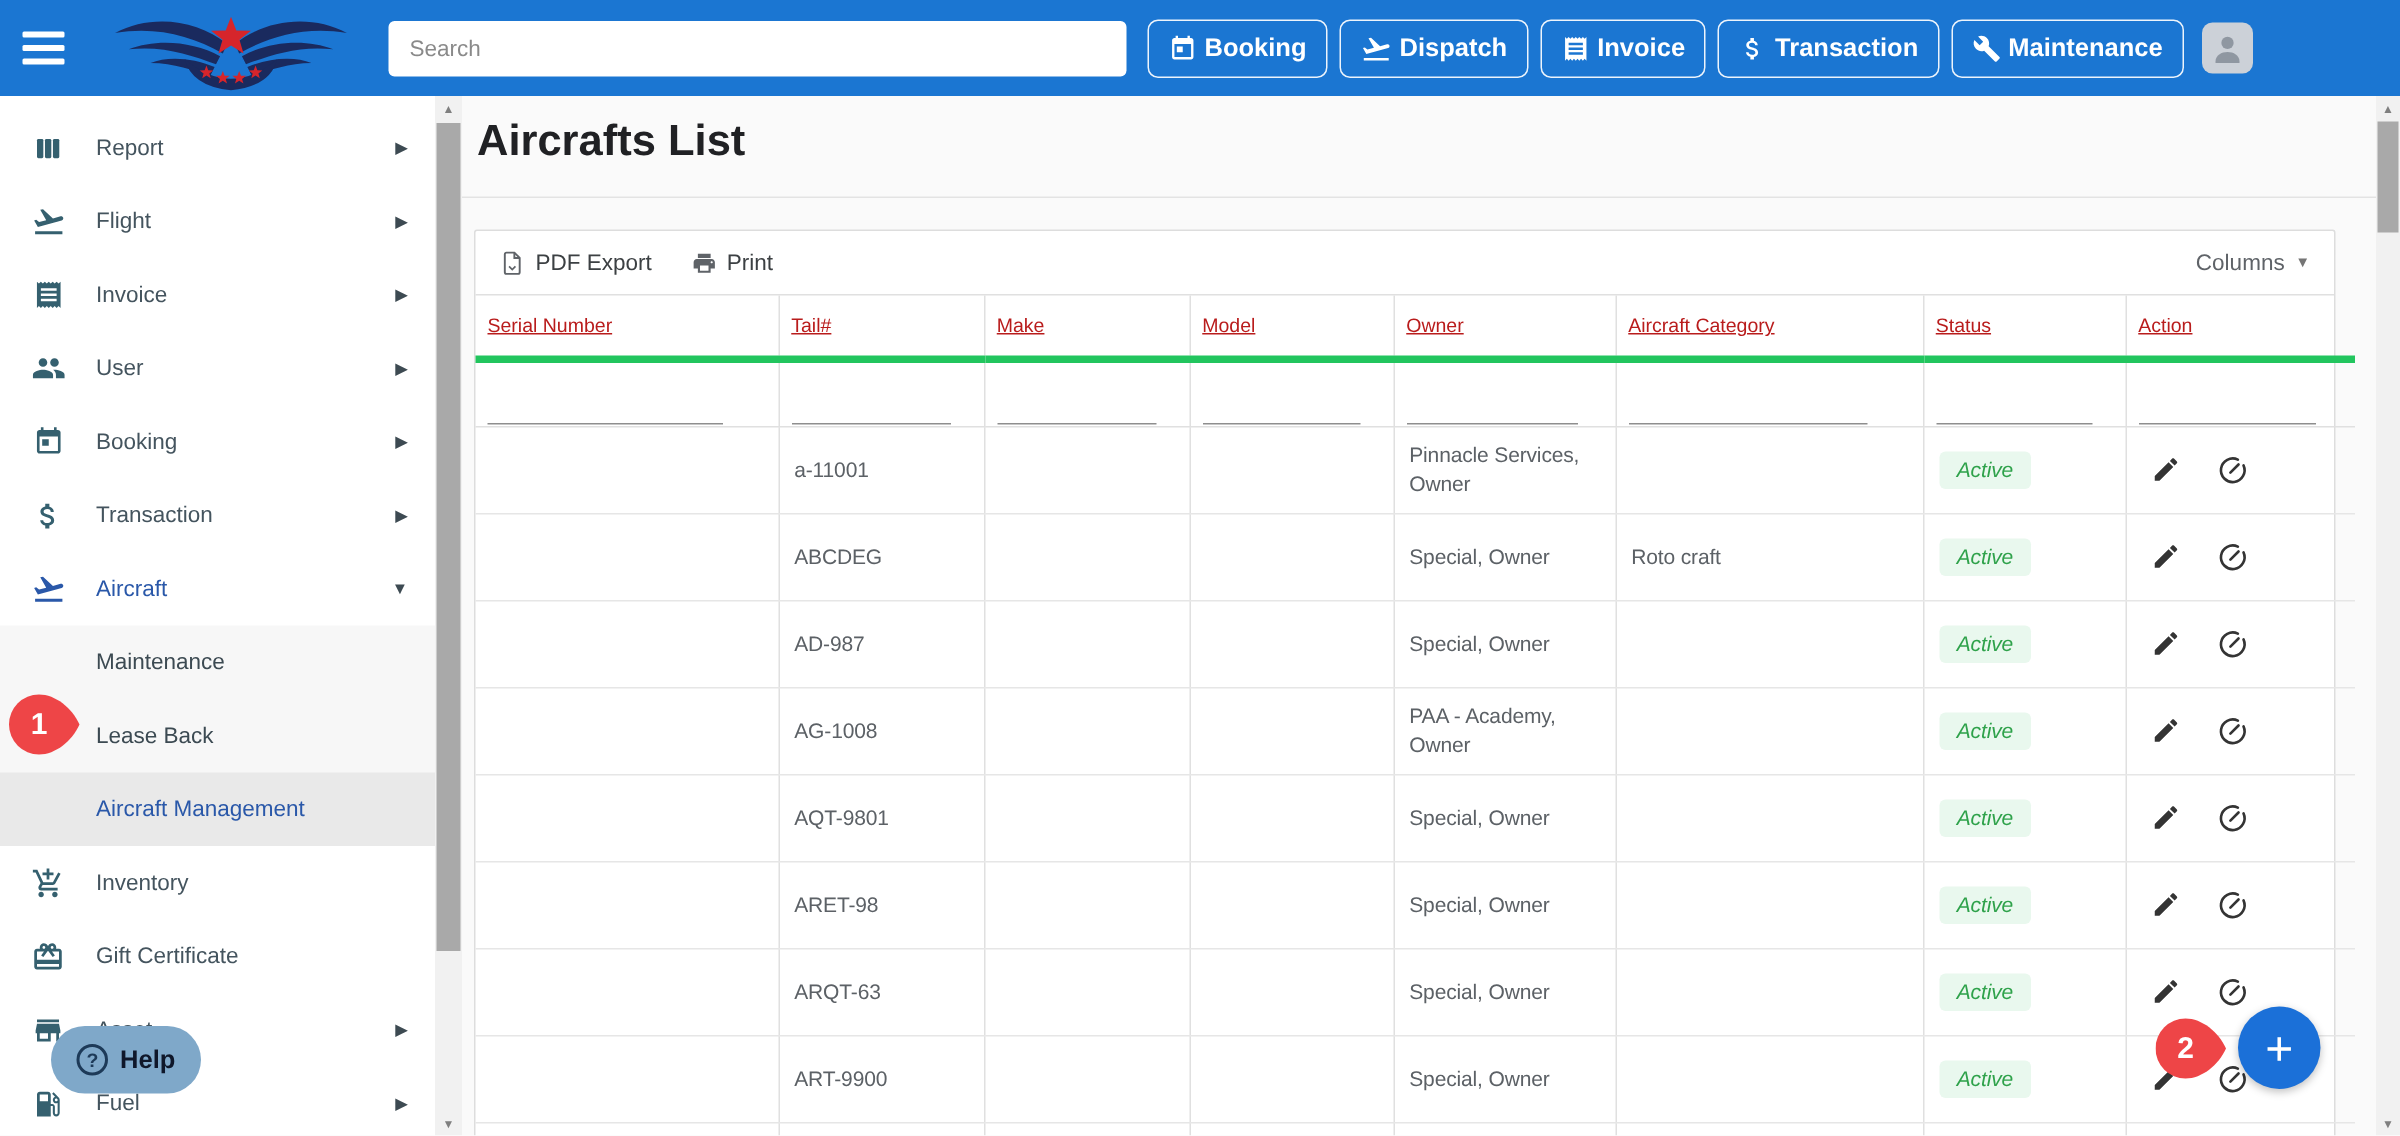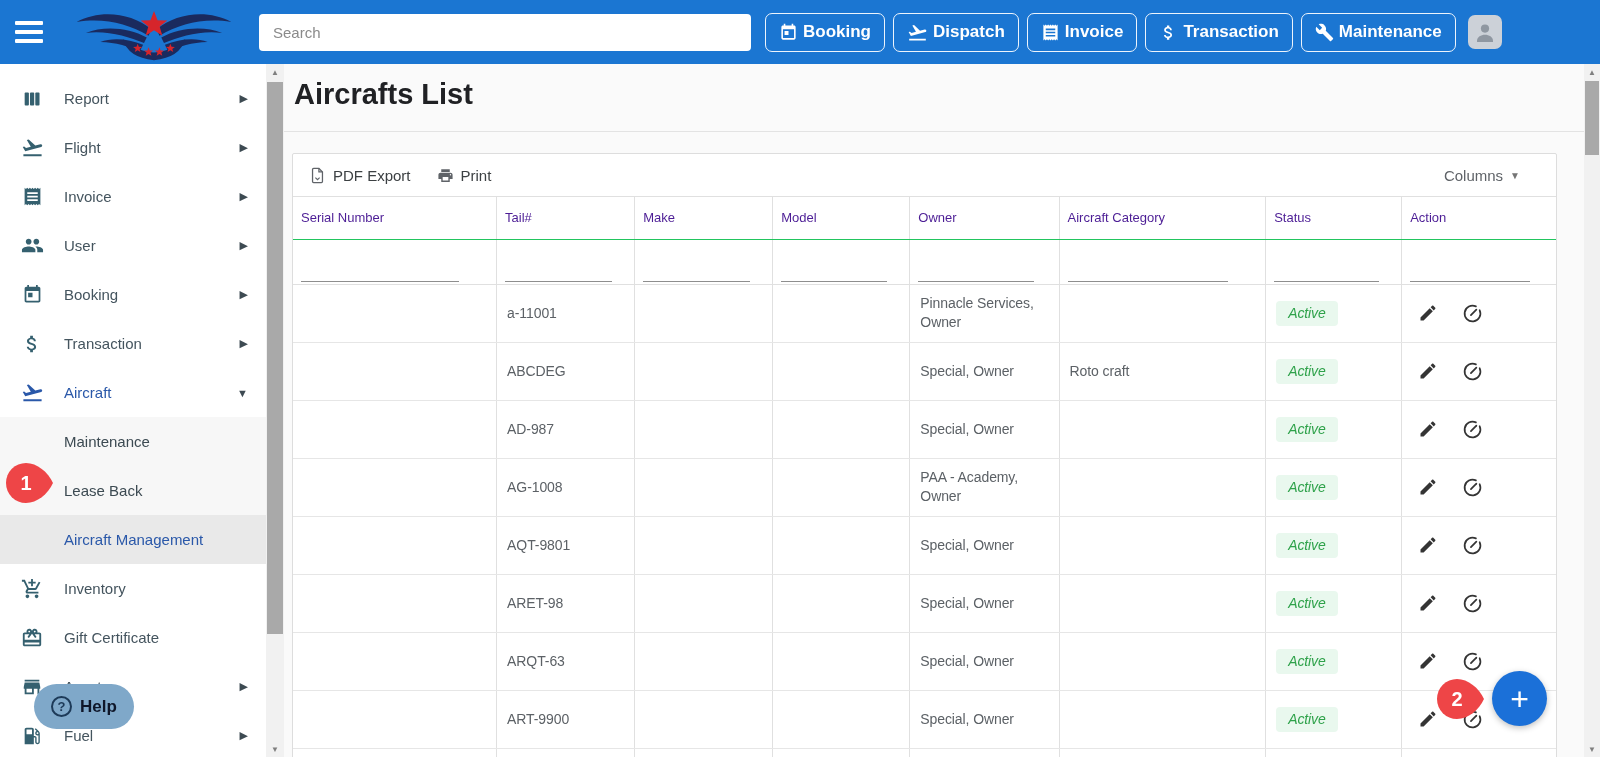"Report" .sidebar { width: 266px -> 290px }
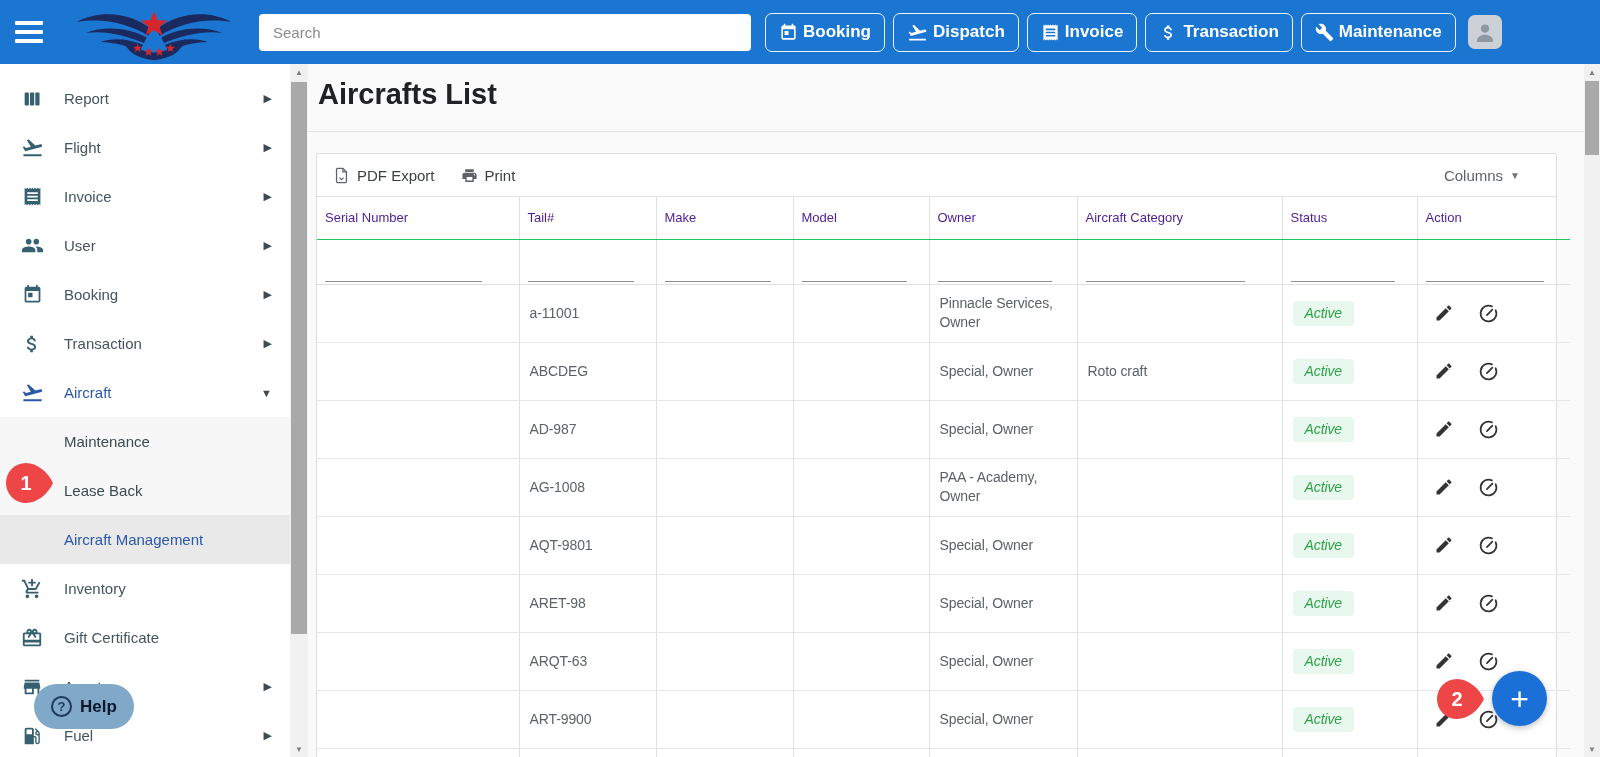"Columns" .columns-btn { margin-right: 20px -> 0 }
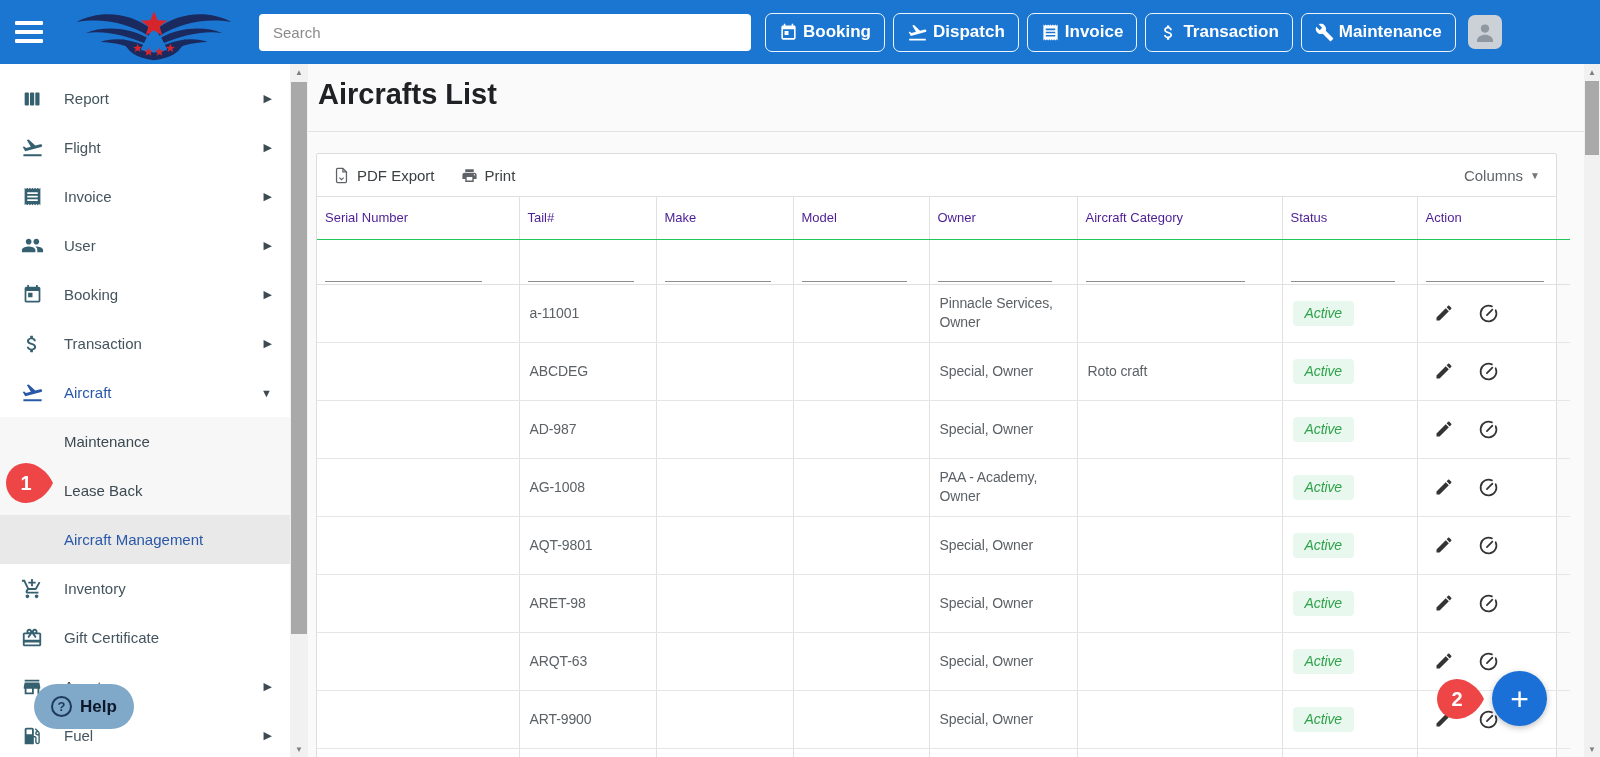"Serial Number" thead th { border-bottom: 1px solid #22c55e -> 5px solid #22c55e; color: #4c1d95 -> #b91c1c; text-decoration: none -> underline }
